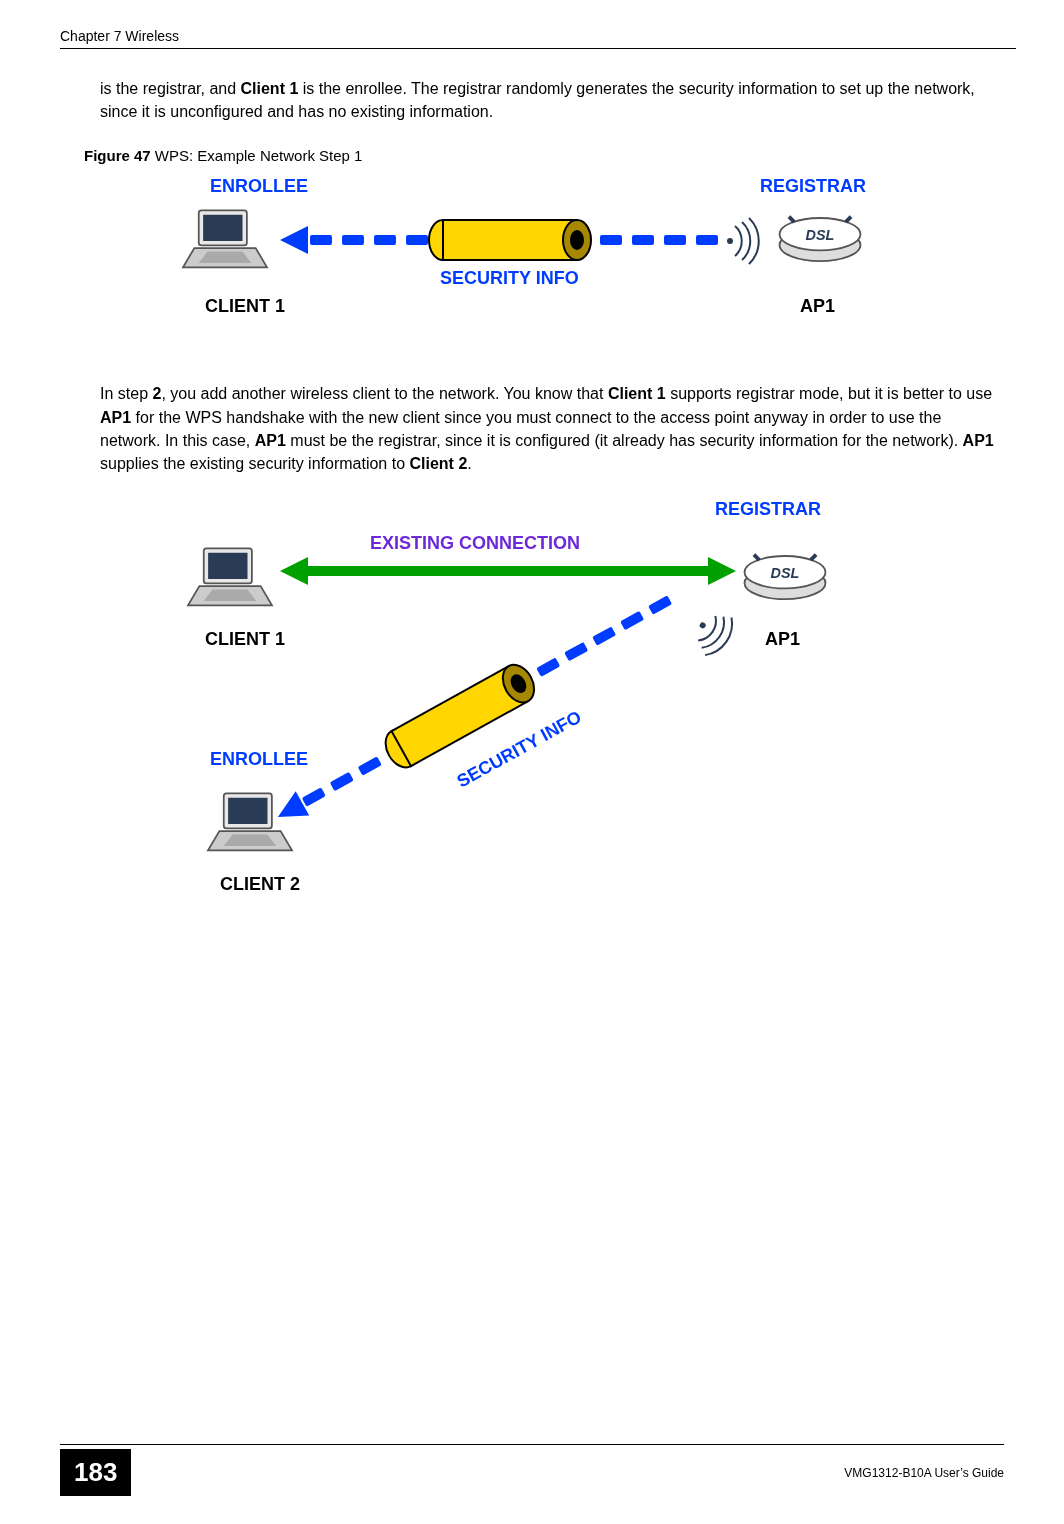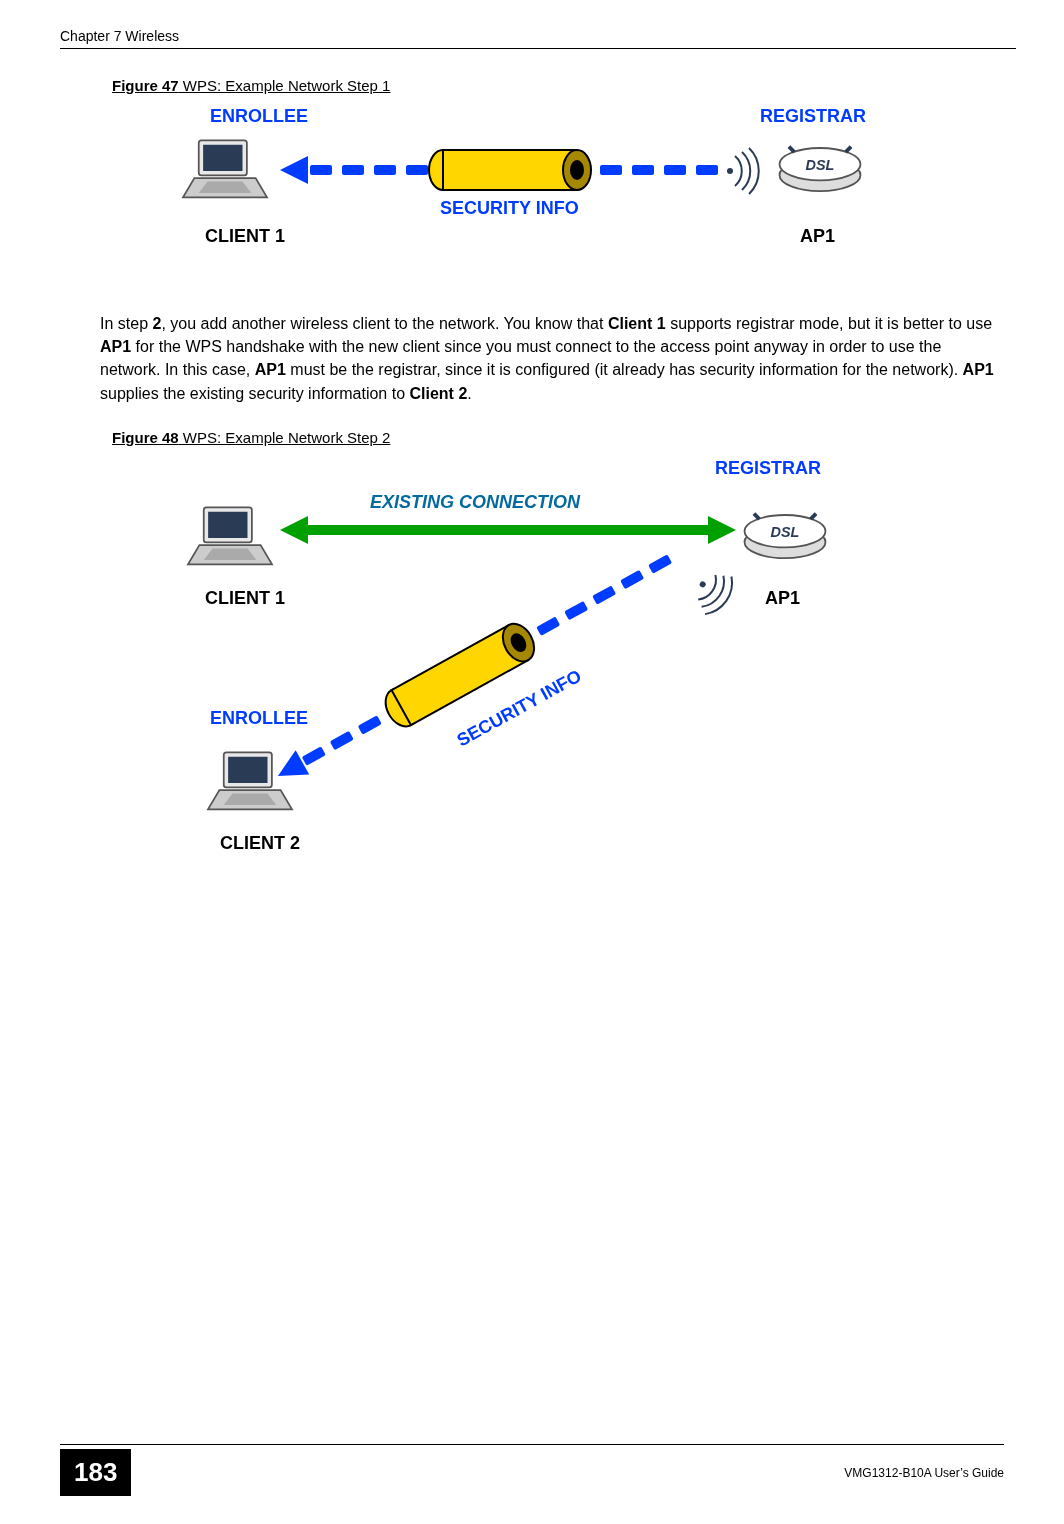"is the registrar, and Client" p.body-text { html: none -> <p> <span>is the registrar, and </span><b>Client 1</b><span> is the enrollee. The registrar randomly generates the security information to set up the network, since it is unconfigured and has no existing information.</span> </p> }
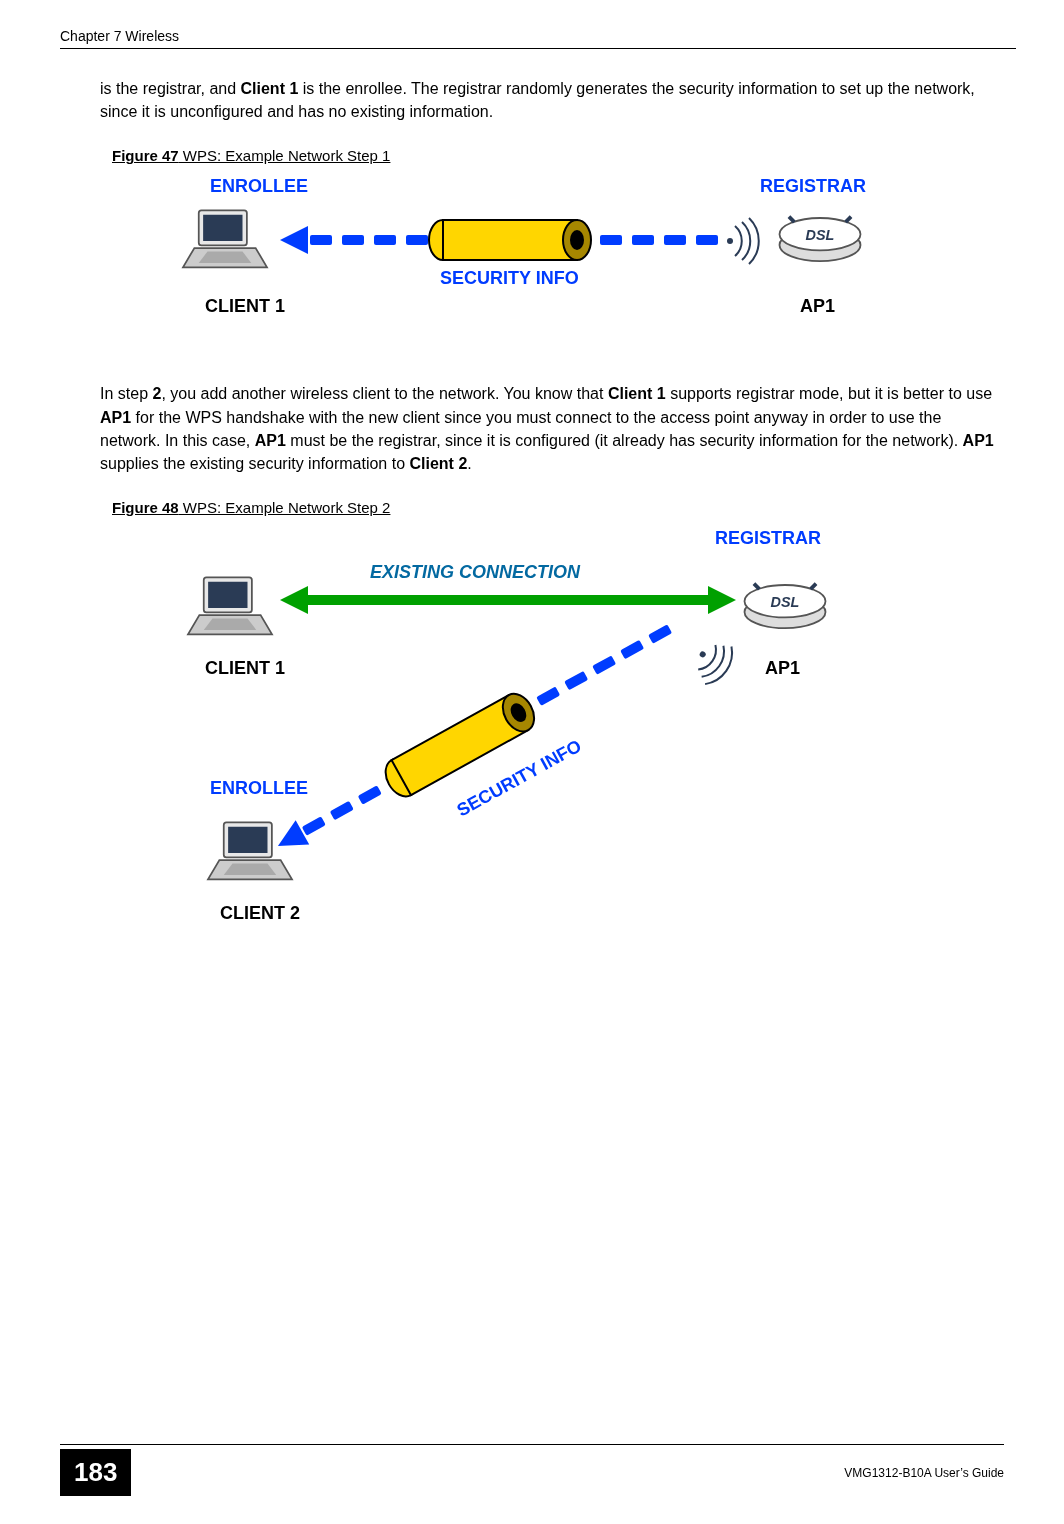"Figure 47 WPS: Example Network" .figure-caption { margin: 0 0 12px 52px -> 0 0 12px 24px; text-decoration: underline -> none }
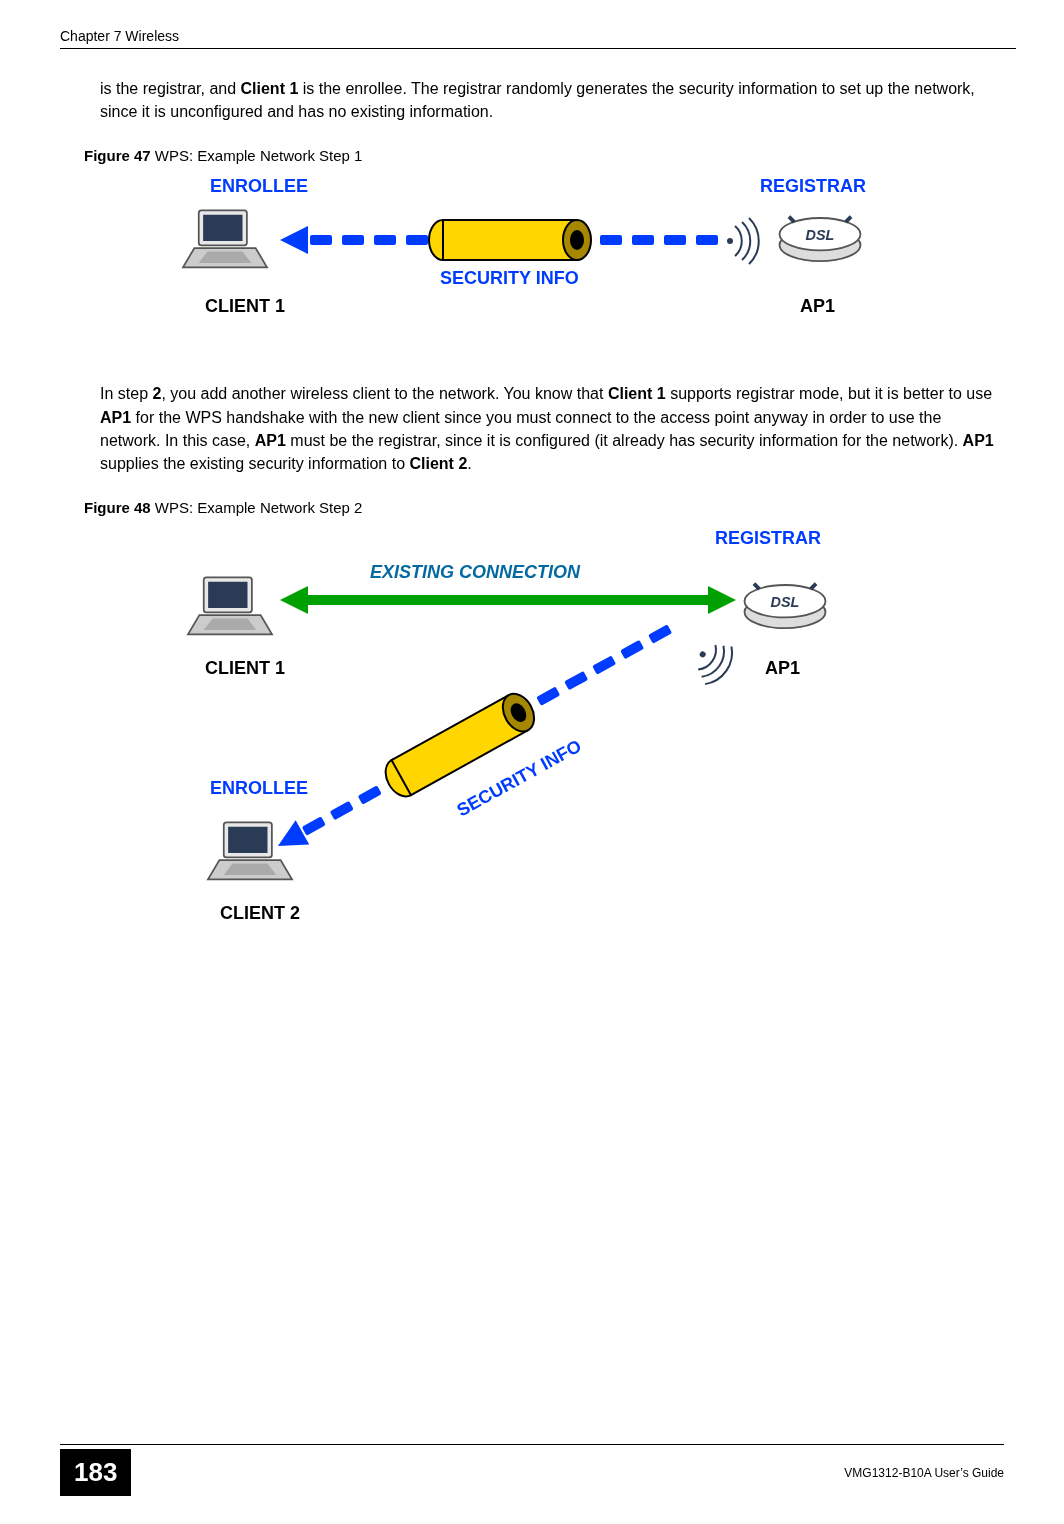"Figure 48 WPS: Example Network" p.figure-caption { html: <p> <b>Figure 48</b><span> WPS: Example Network Step 2</span> </p> -> none }
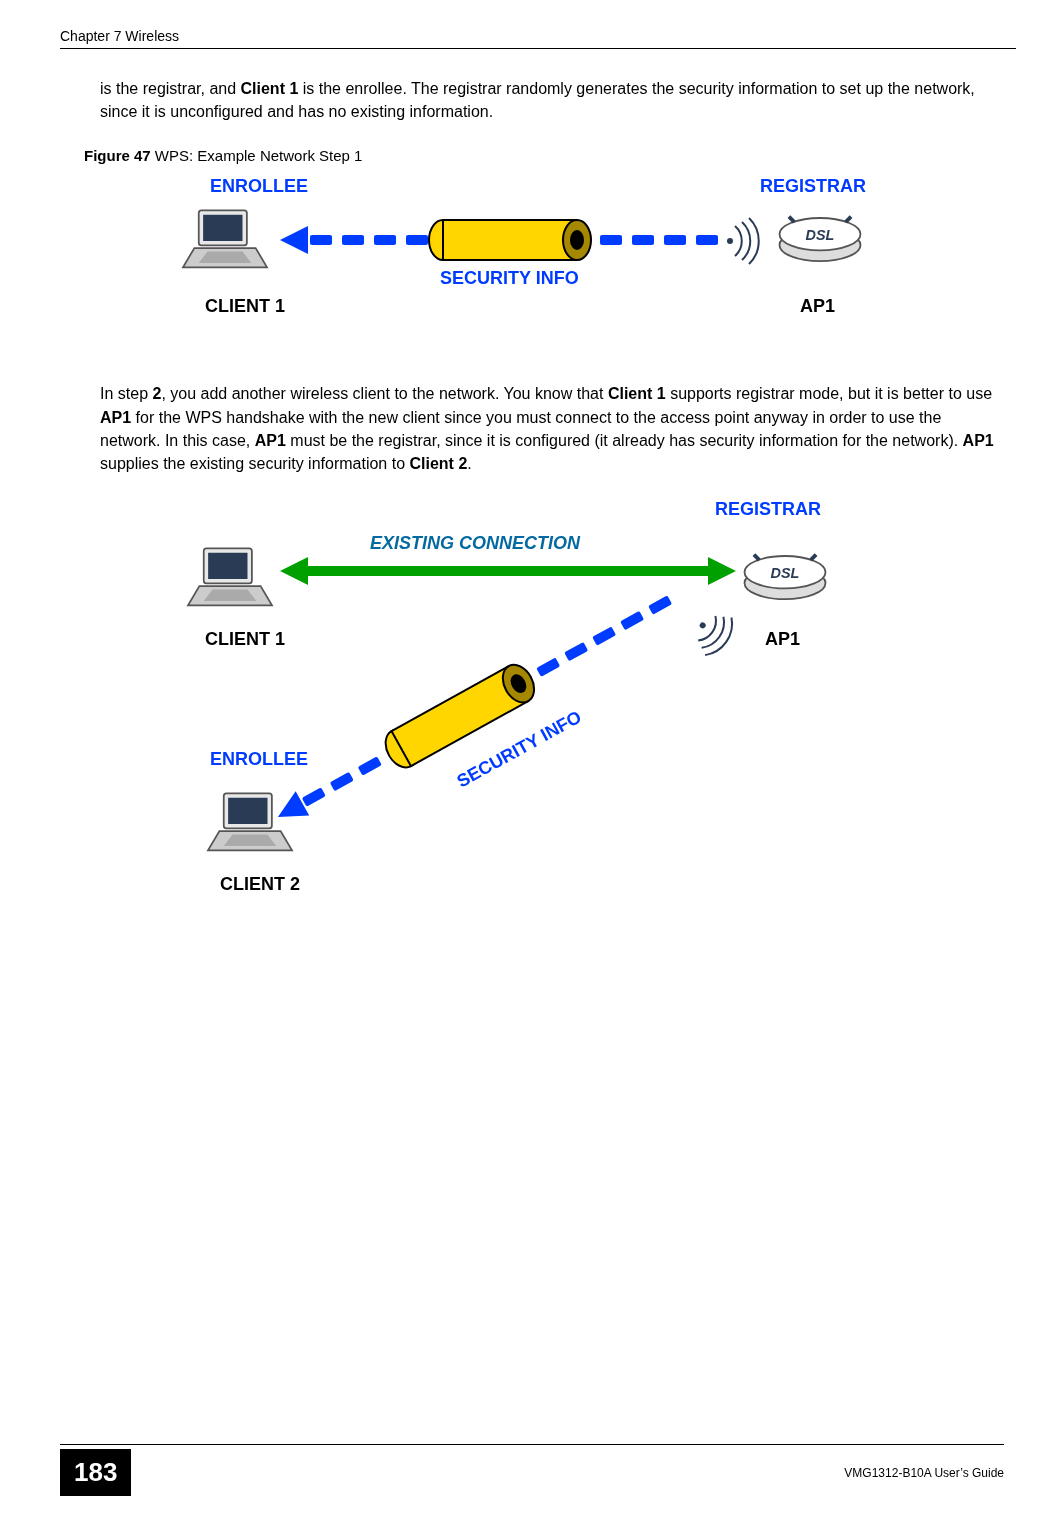"EXISTING CONNECTION" .green { color: #0369a1 -> #6d28d9; font-style: italic -> none }
